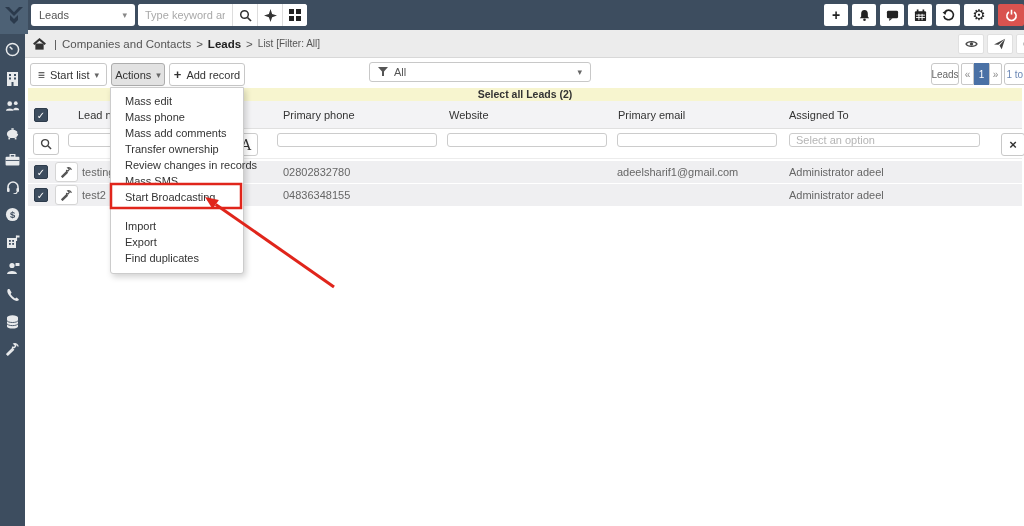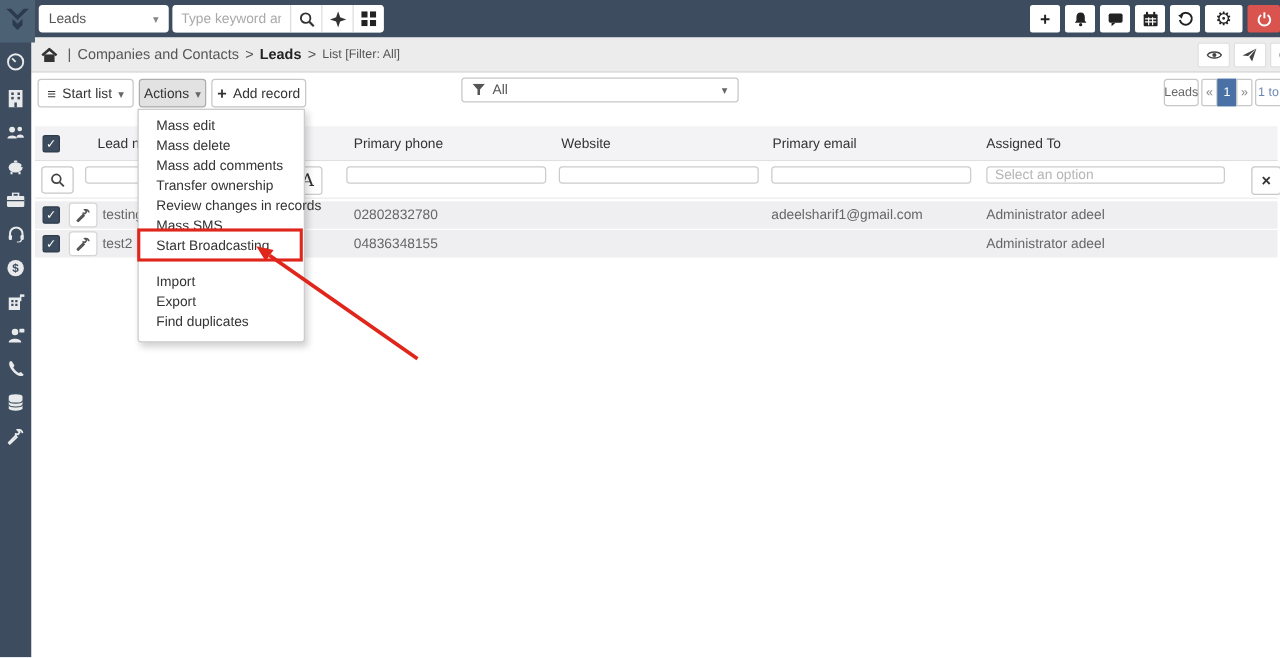"Select all Leads (2)" div.sel-banner { html: none -> <div>Select all Leads (2)</div> }
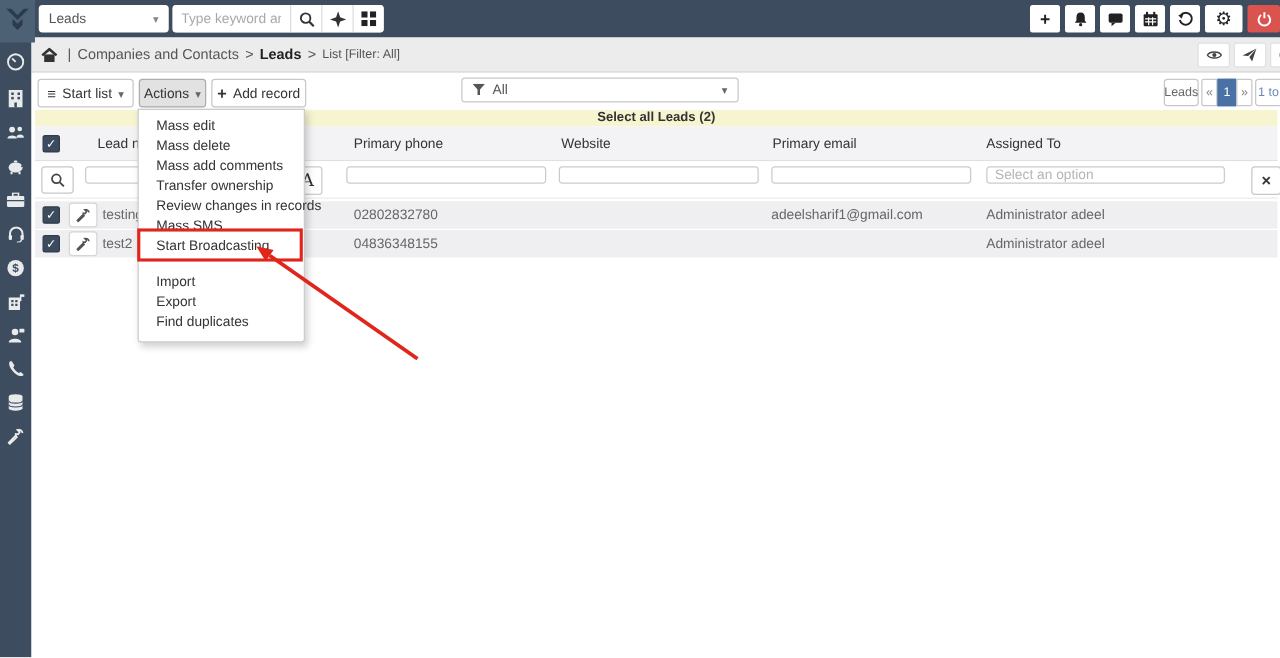"Mass delete" div.menu-item { text: delete -> phone }
